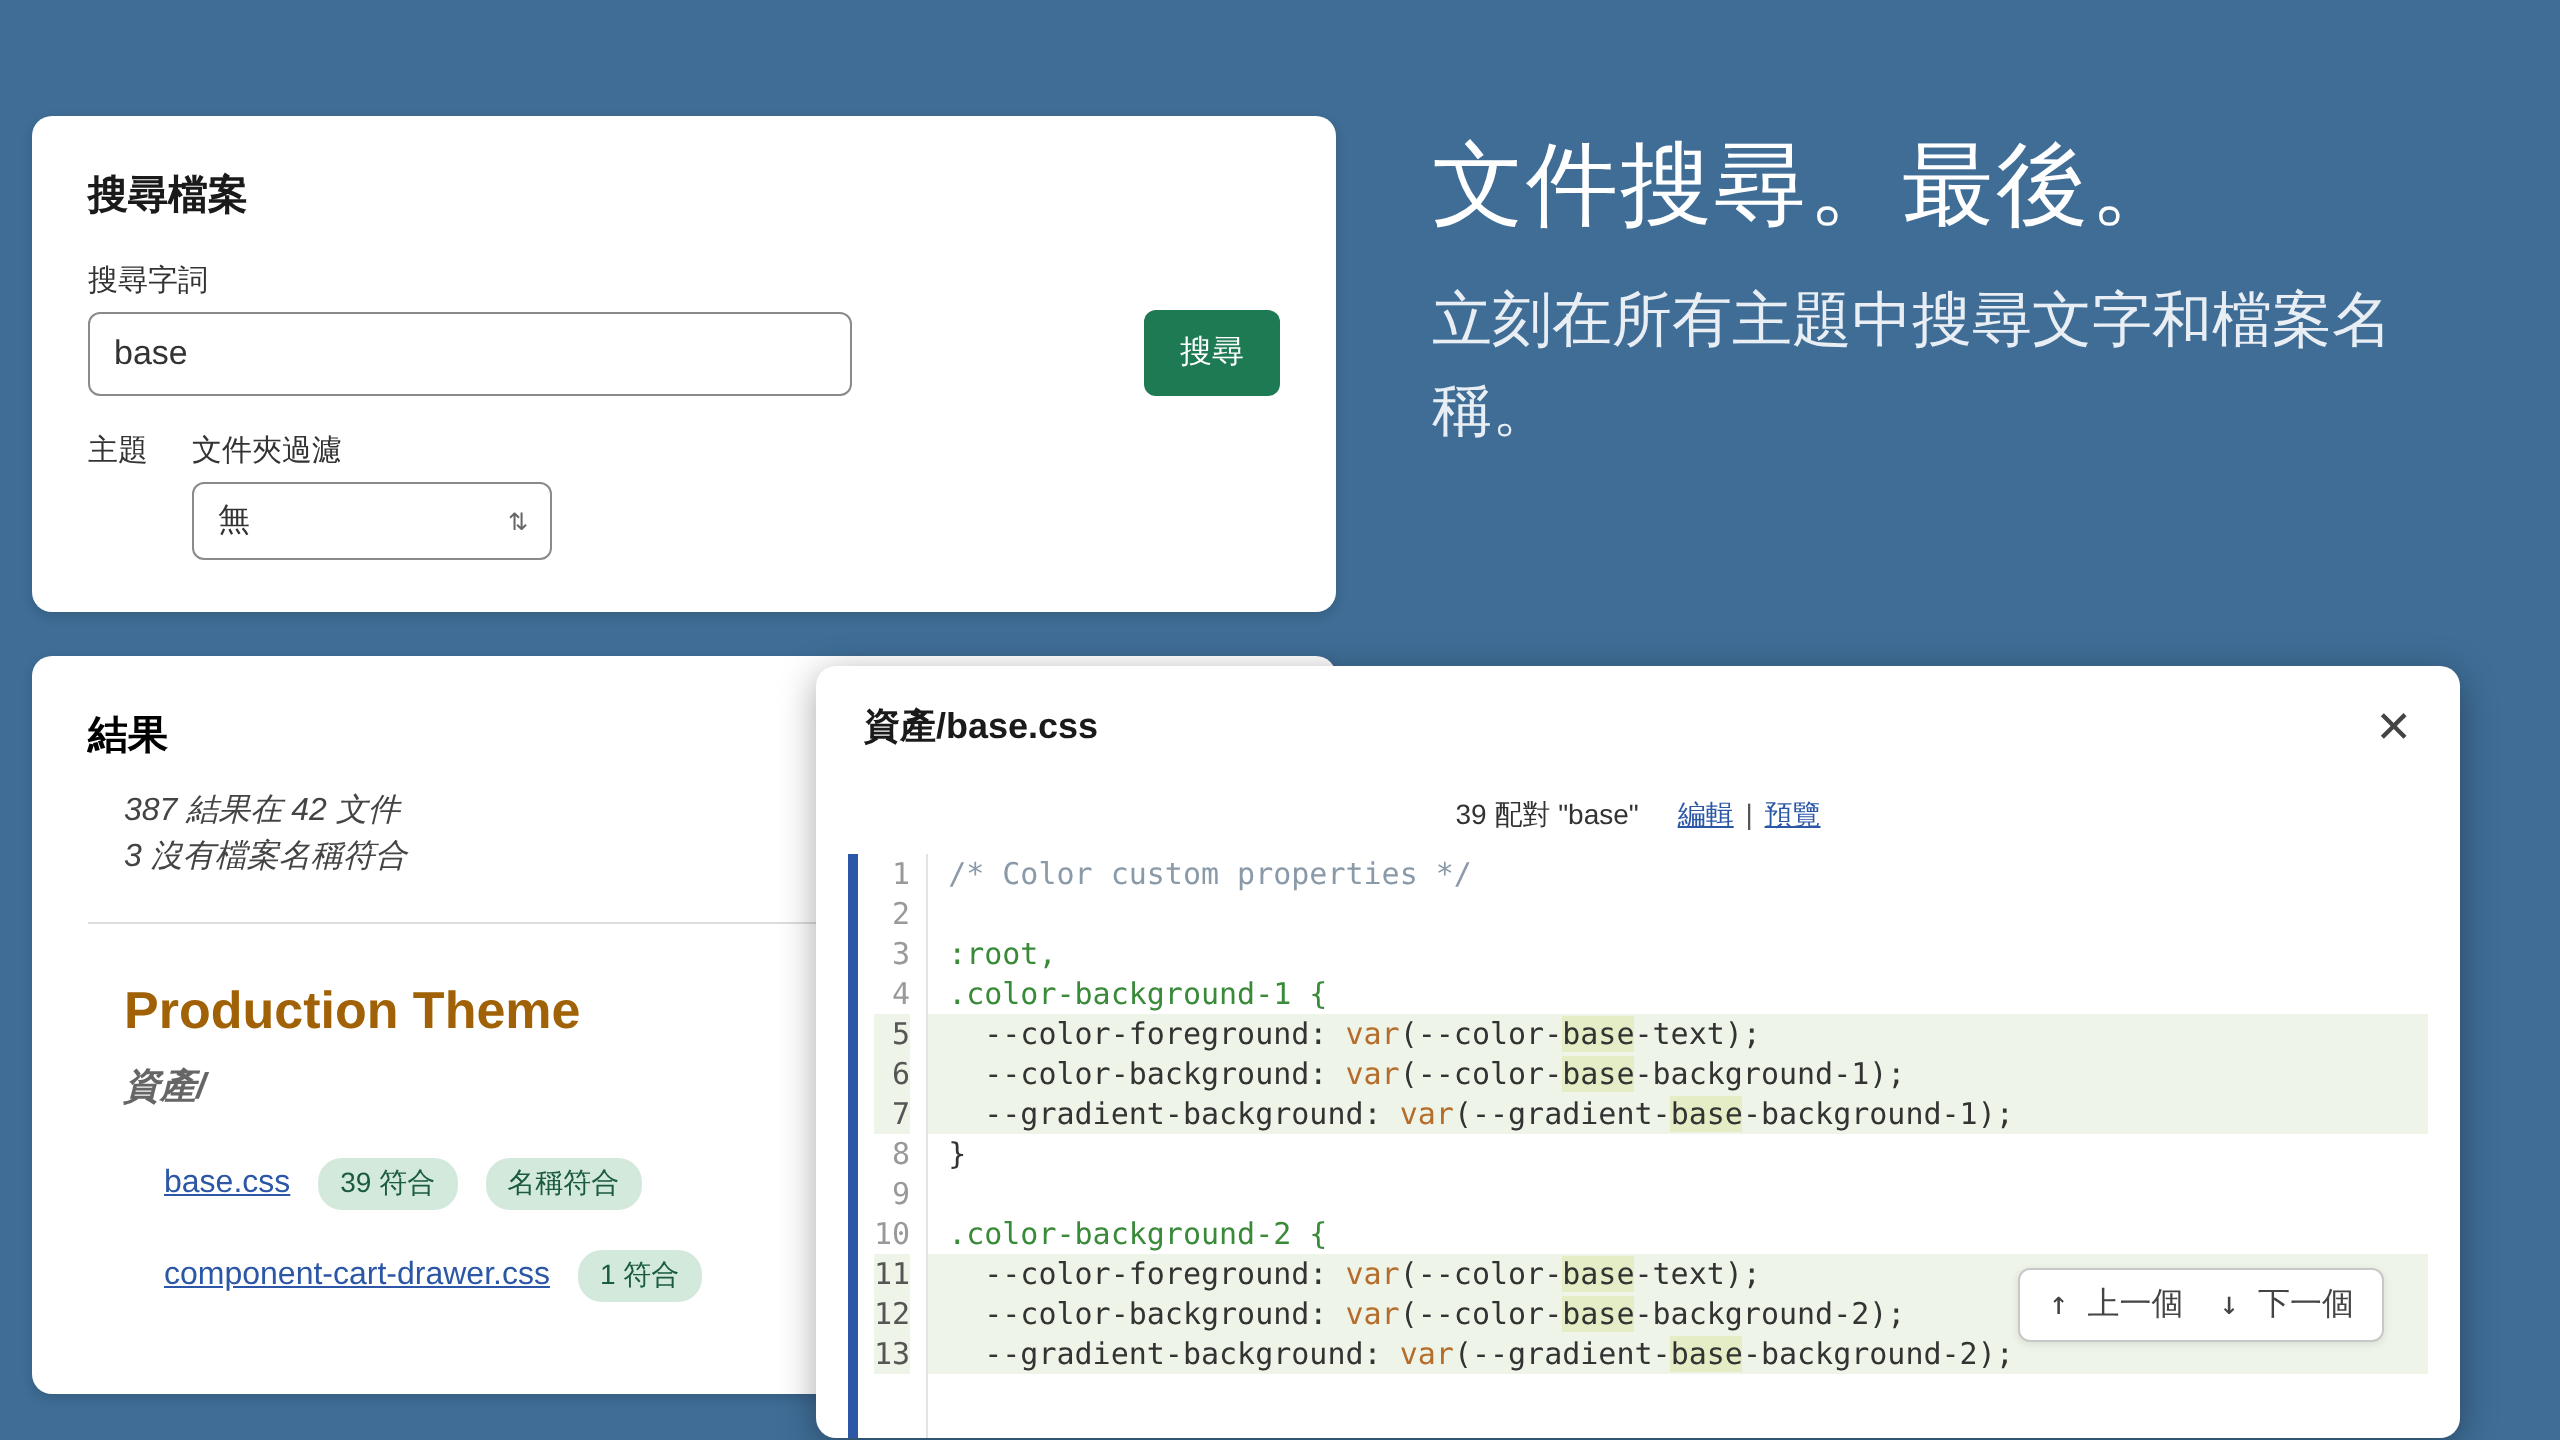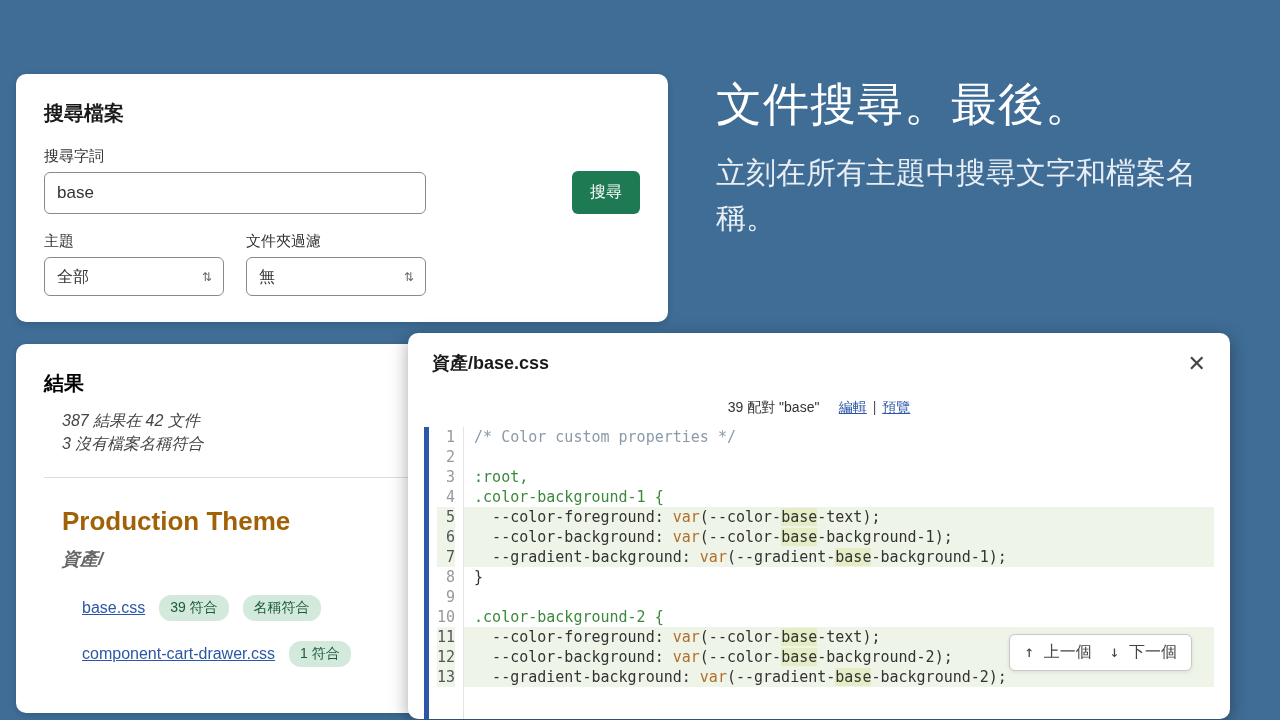"搜尋檔案" .left-panel { top: 74px -> 58px }
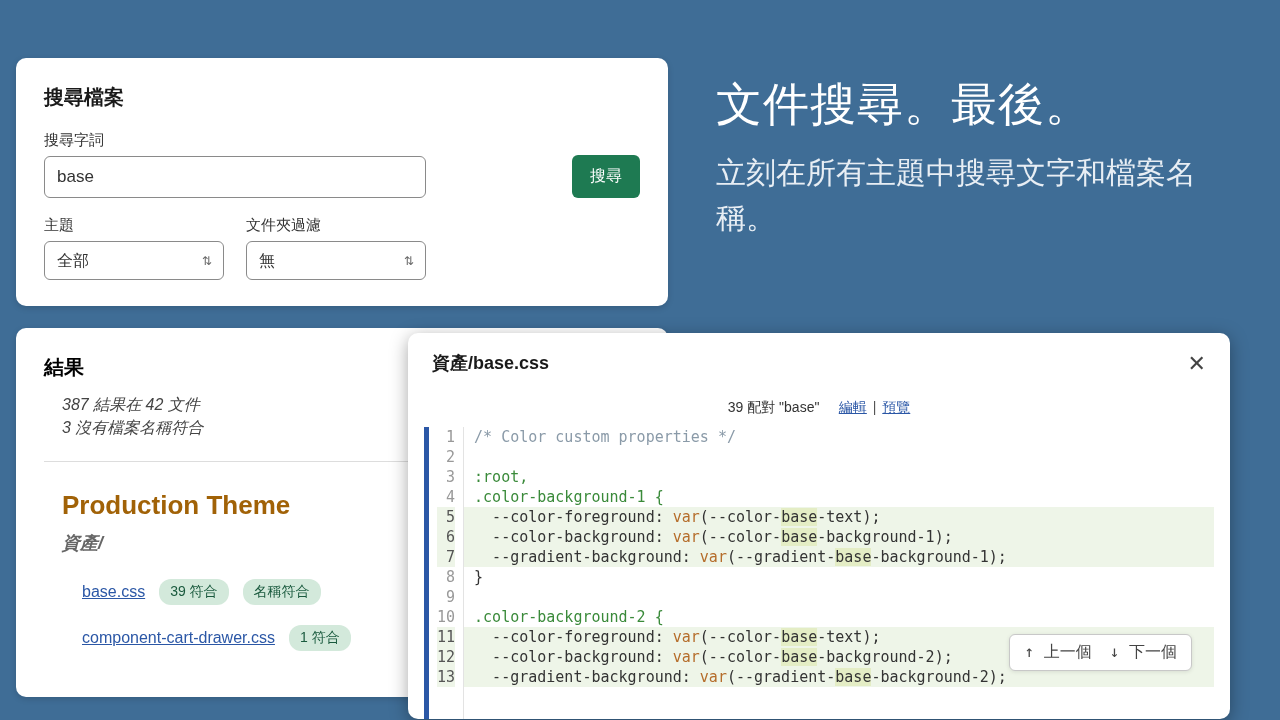"文件搜尋。最後。" .right-text { top: 74px -> 62px }
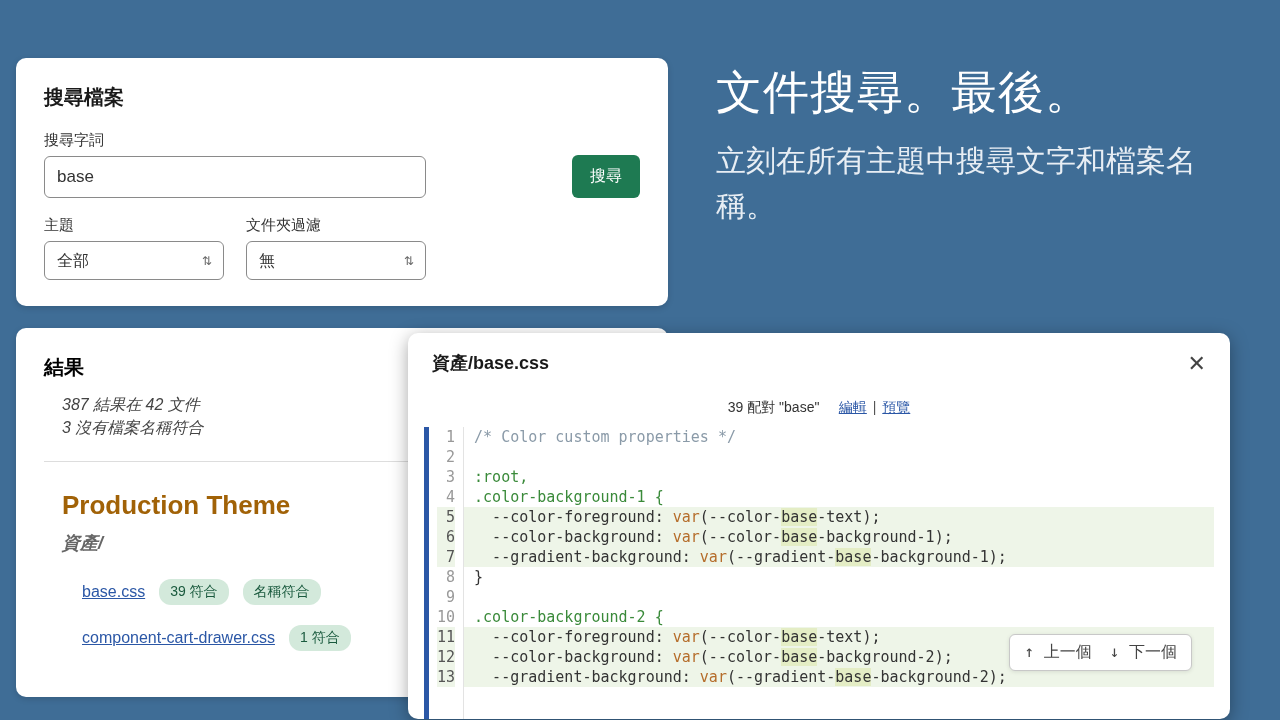"全部" div.select-wrap { html: <div> <select> <option>全部</option> </select> </div> -> none }
